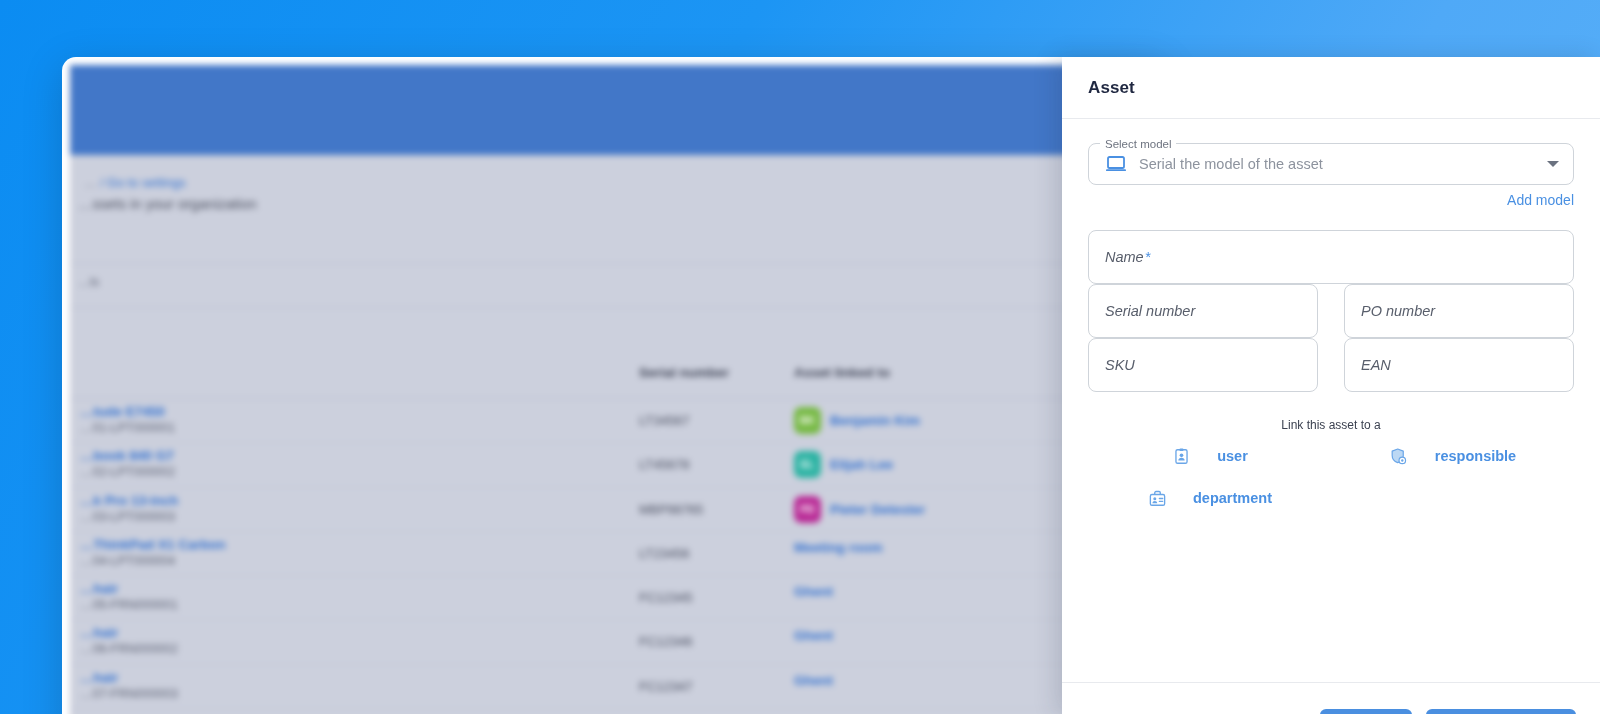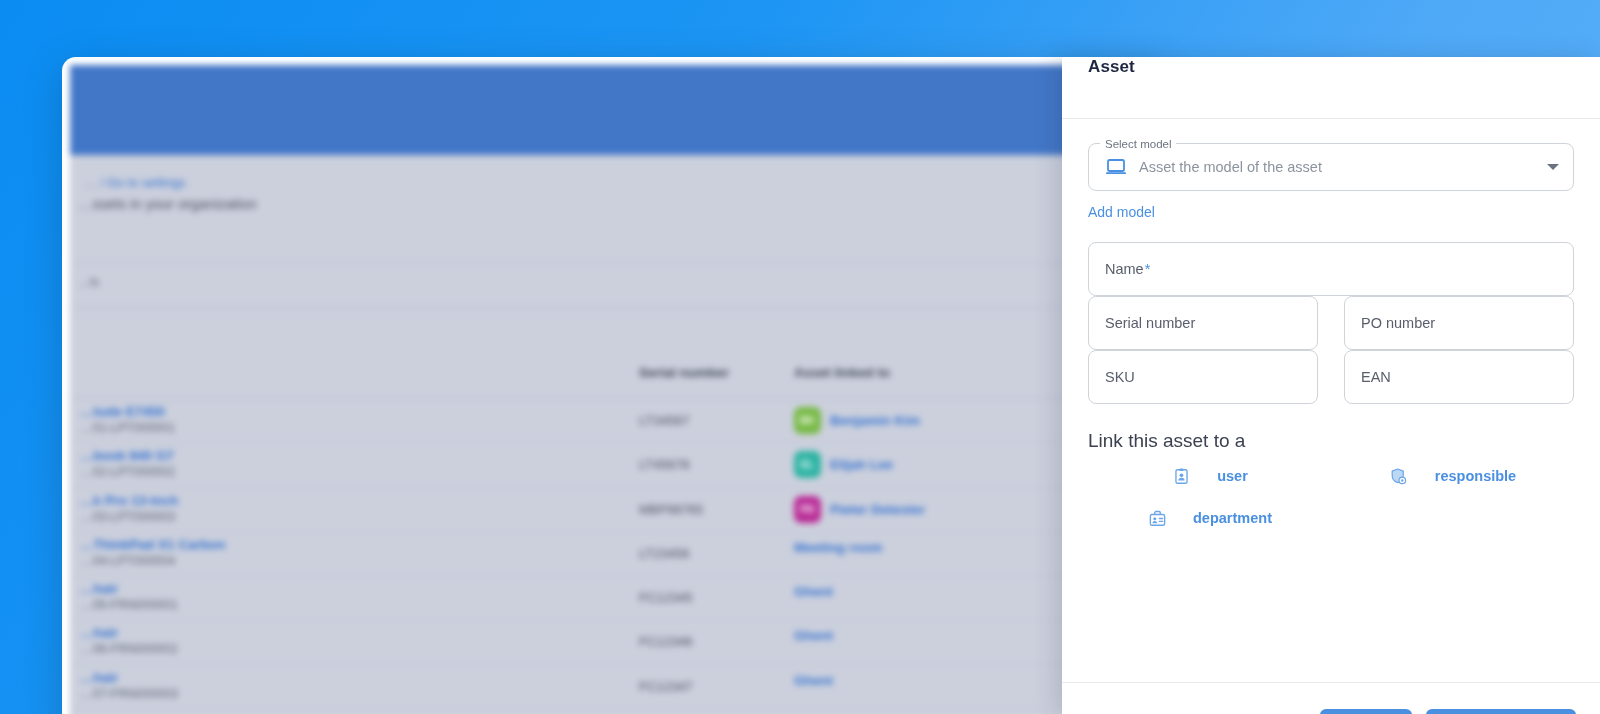"Asset" #panel-header { align-items: flex-start -> center }
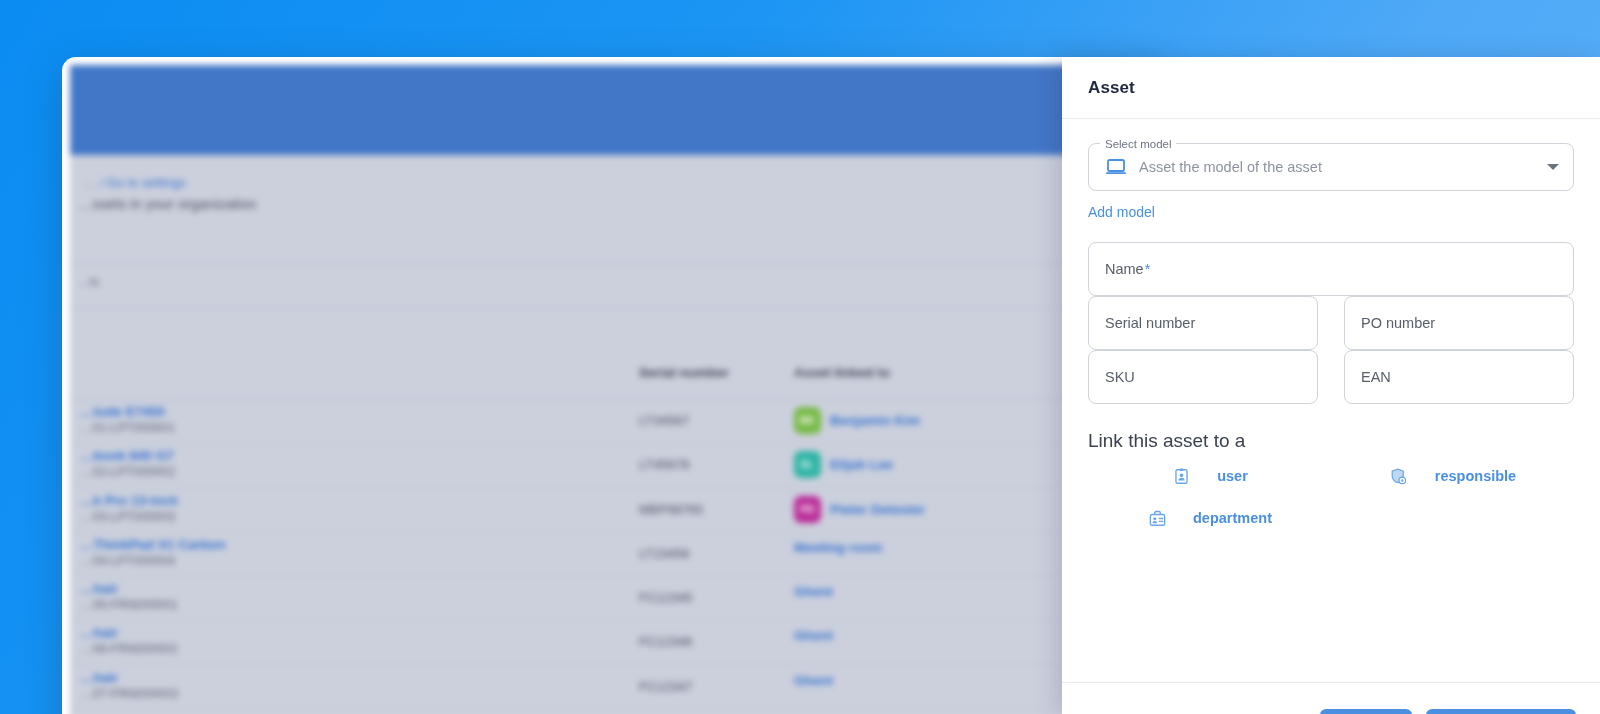"Select model" .field-outline { height: 48px -> 42px }
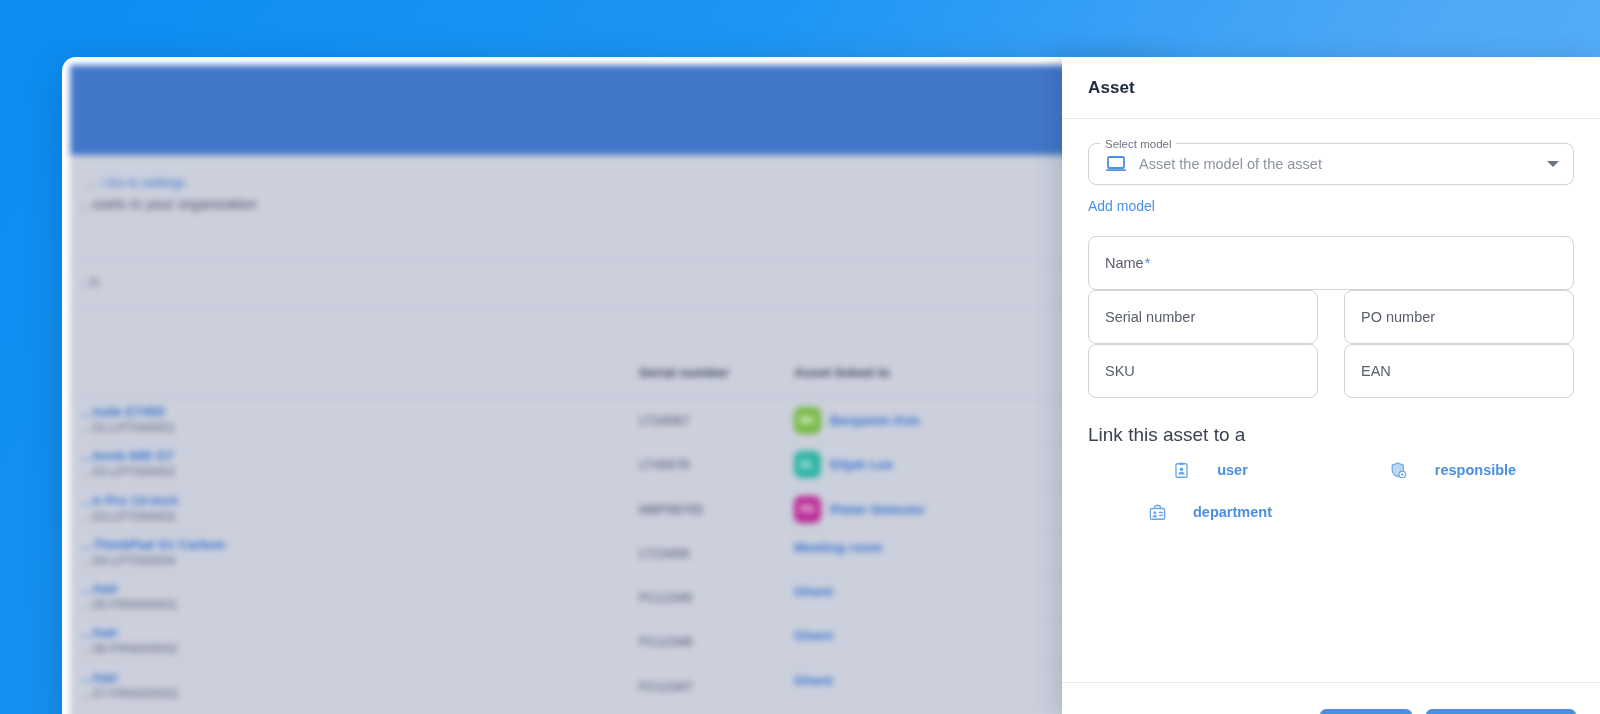"Asset the model of the" span.select-text { text: Asset -> Serial }
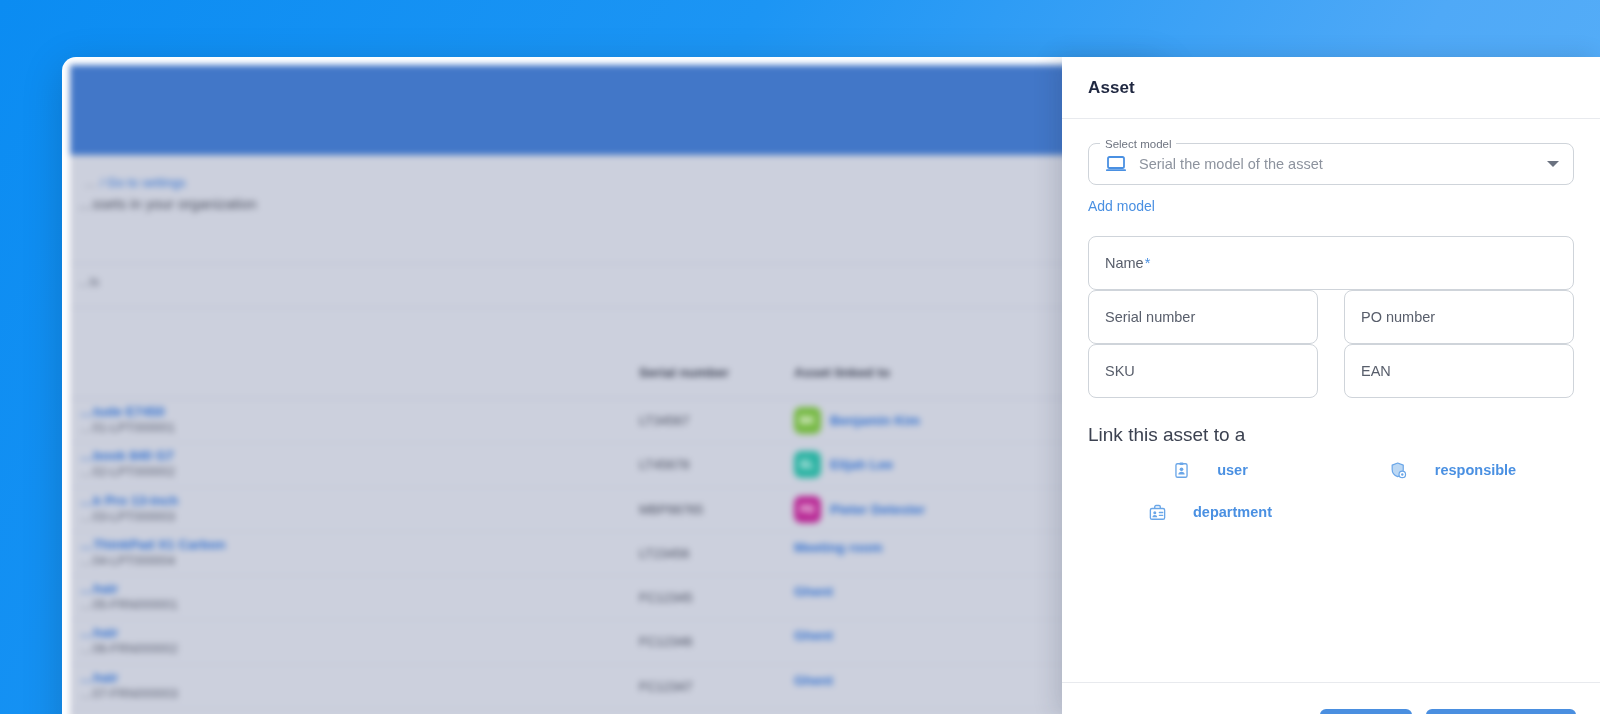"Add model" .addmodel-row { justify-content: flex-start -> flex-end; margin-top: 13px -> 7px }
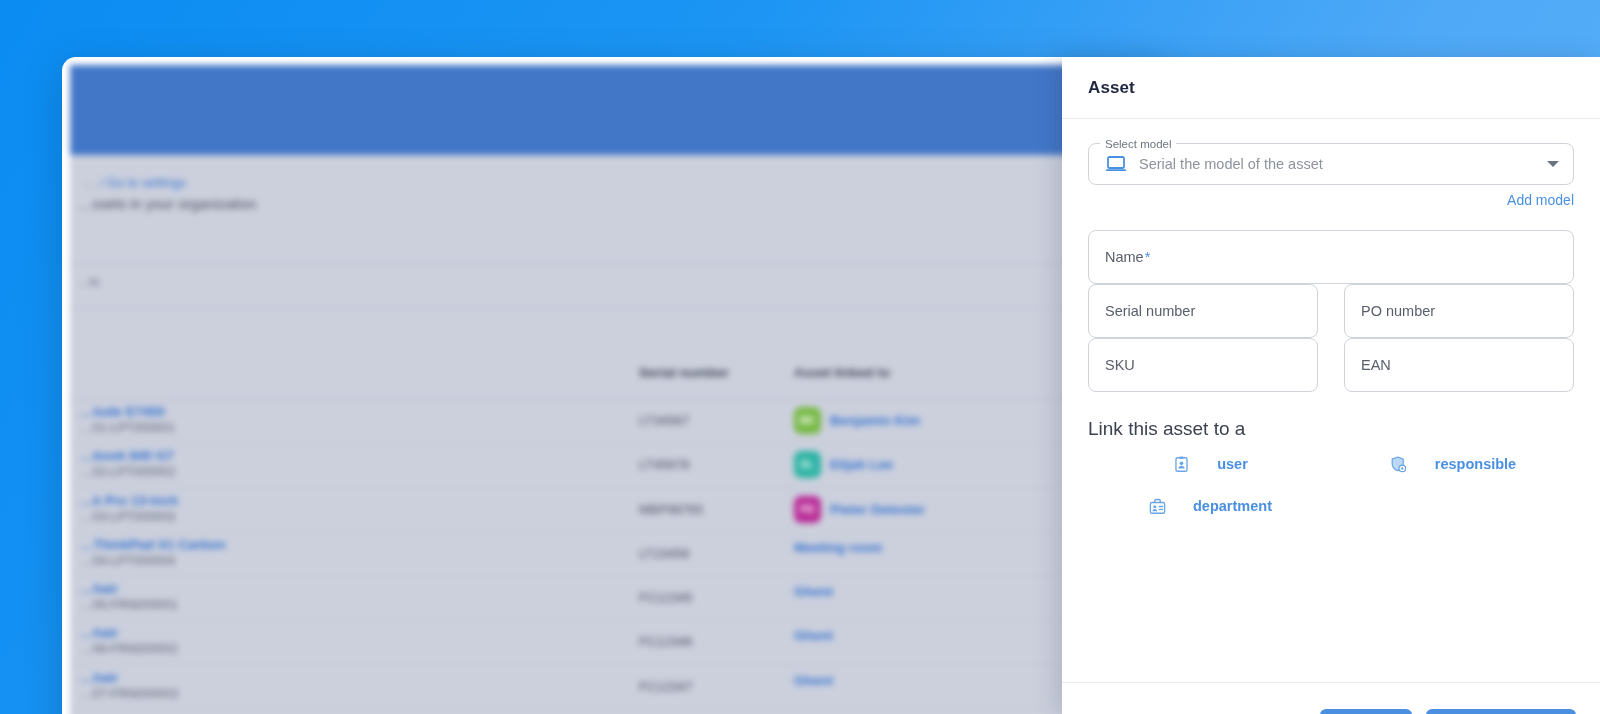"Name*" .input-box { font-style: none -> italic }
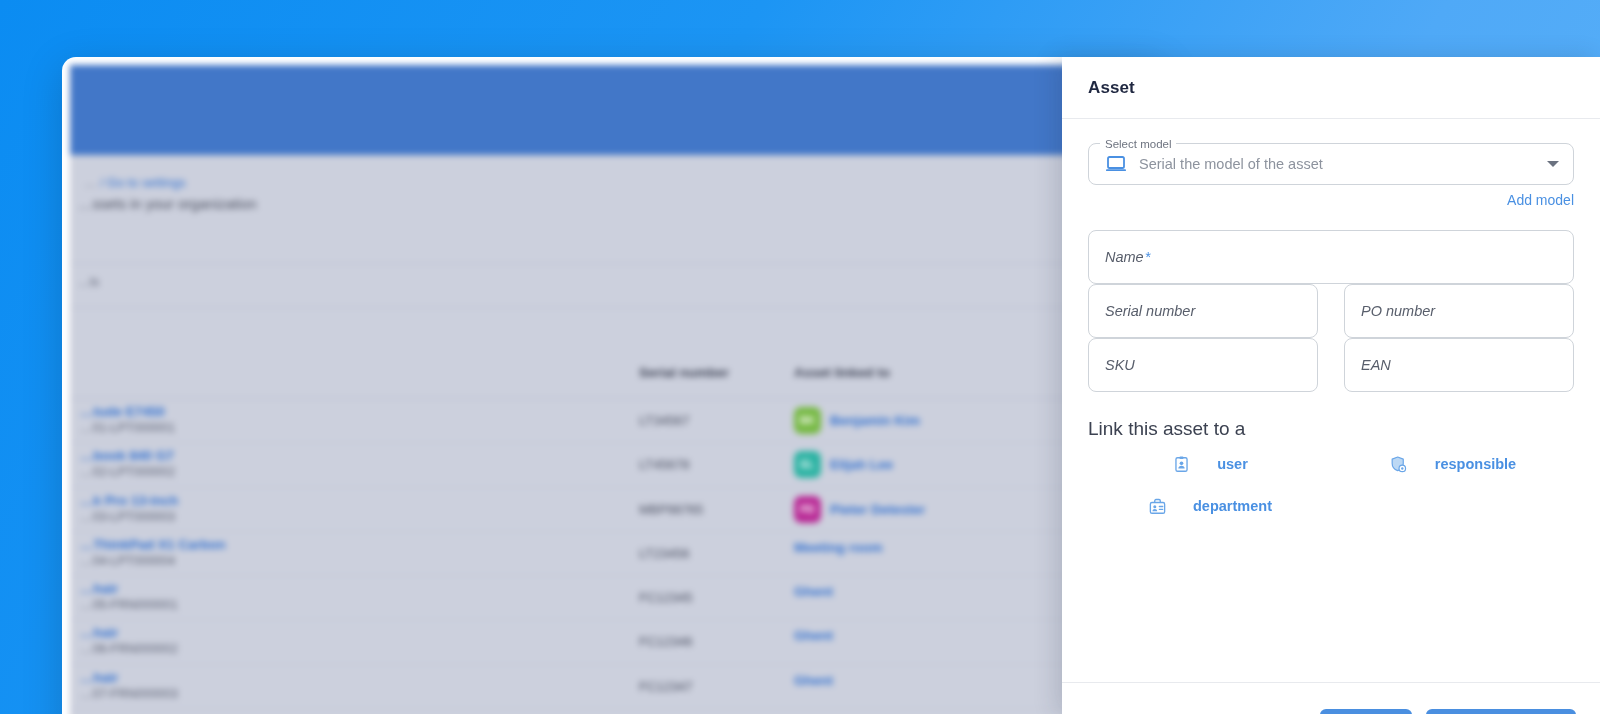"Link this asset to a" .link-heading { font-size: 19px -> 12px; text-align: none -> center }
